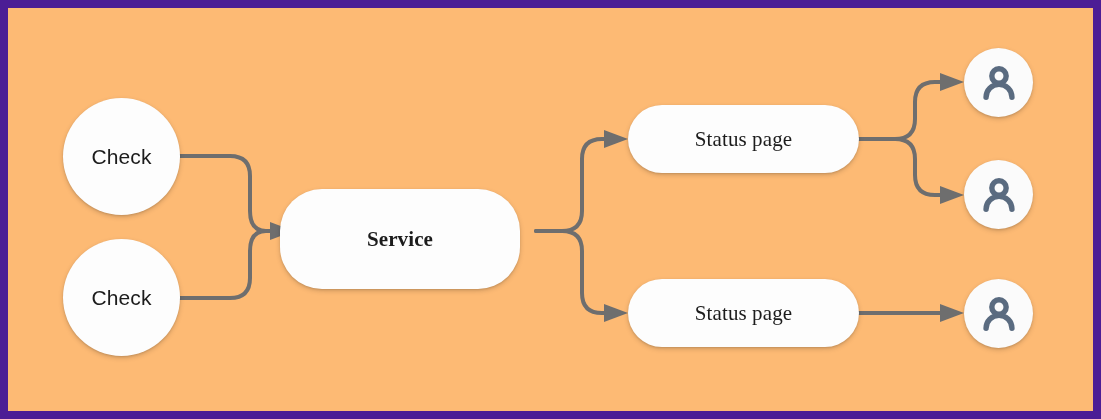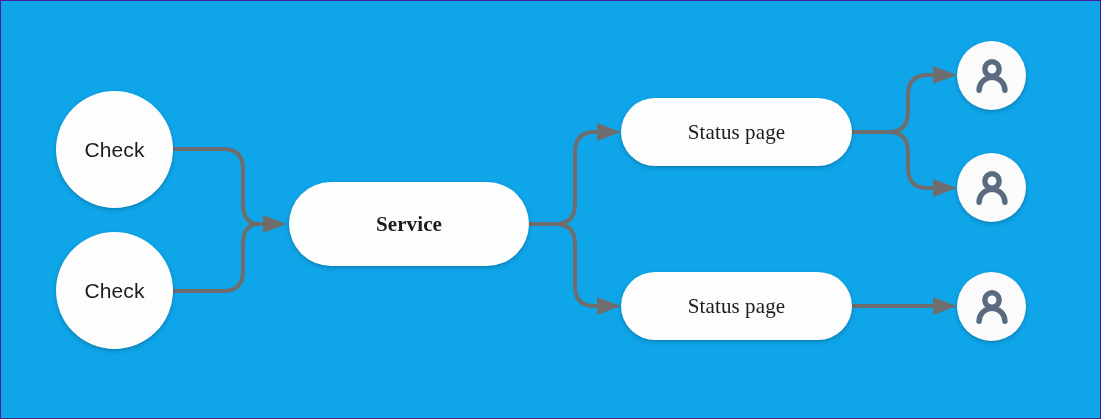"Check" #diagram-frame { background: #0ea5e9 -> #fdba74; border: 1px solid #4c1d95 -> 8px solid #4c1d95 }
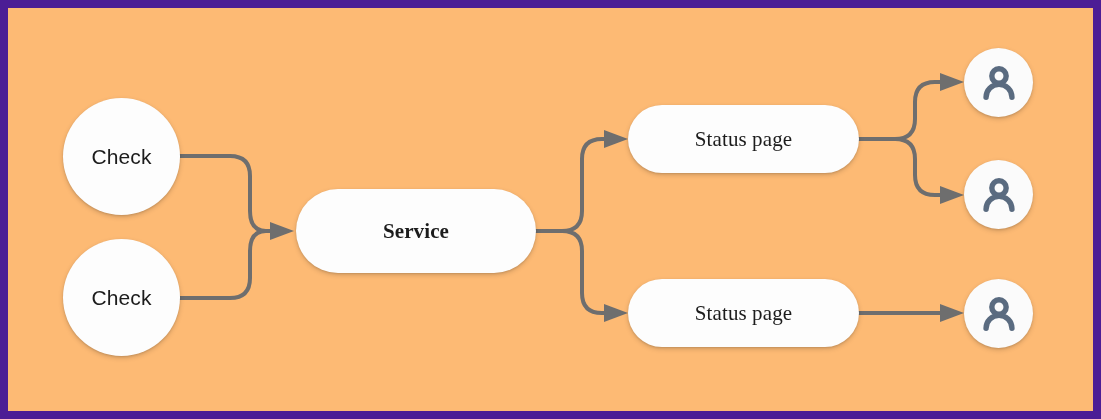"Service" #node-service { height: 84px -> 100px; left: 288px -> 272px }
